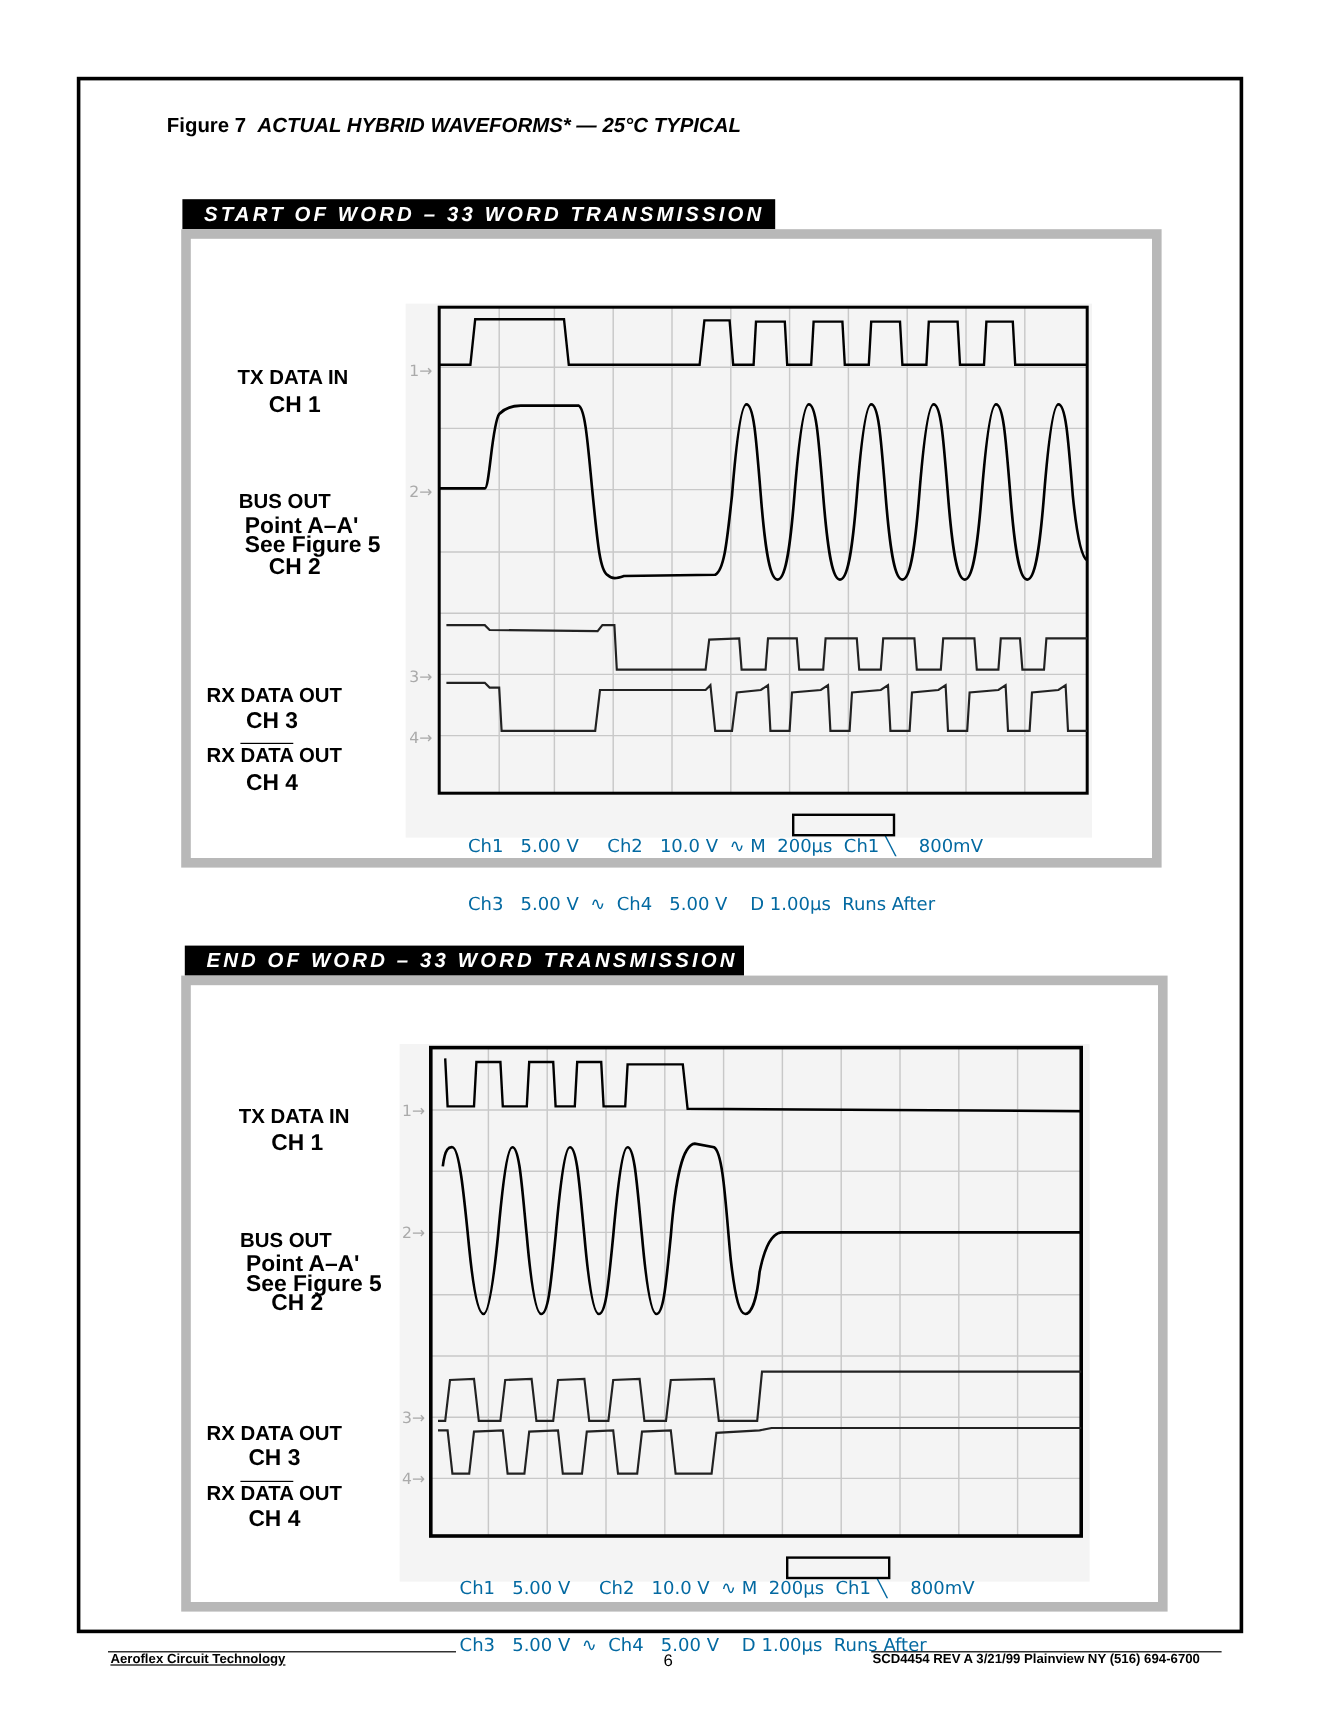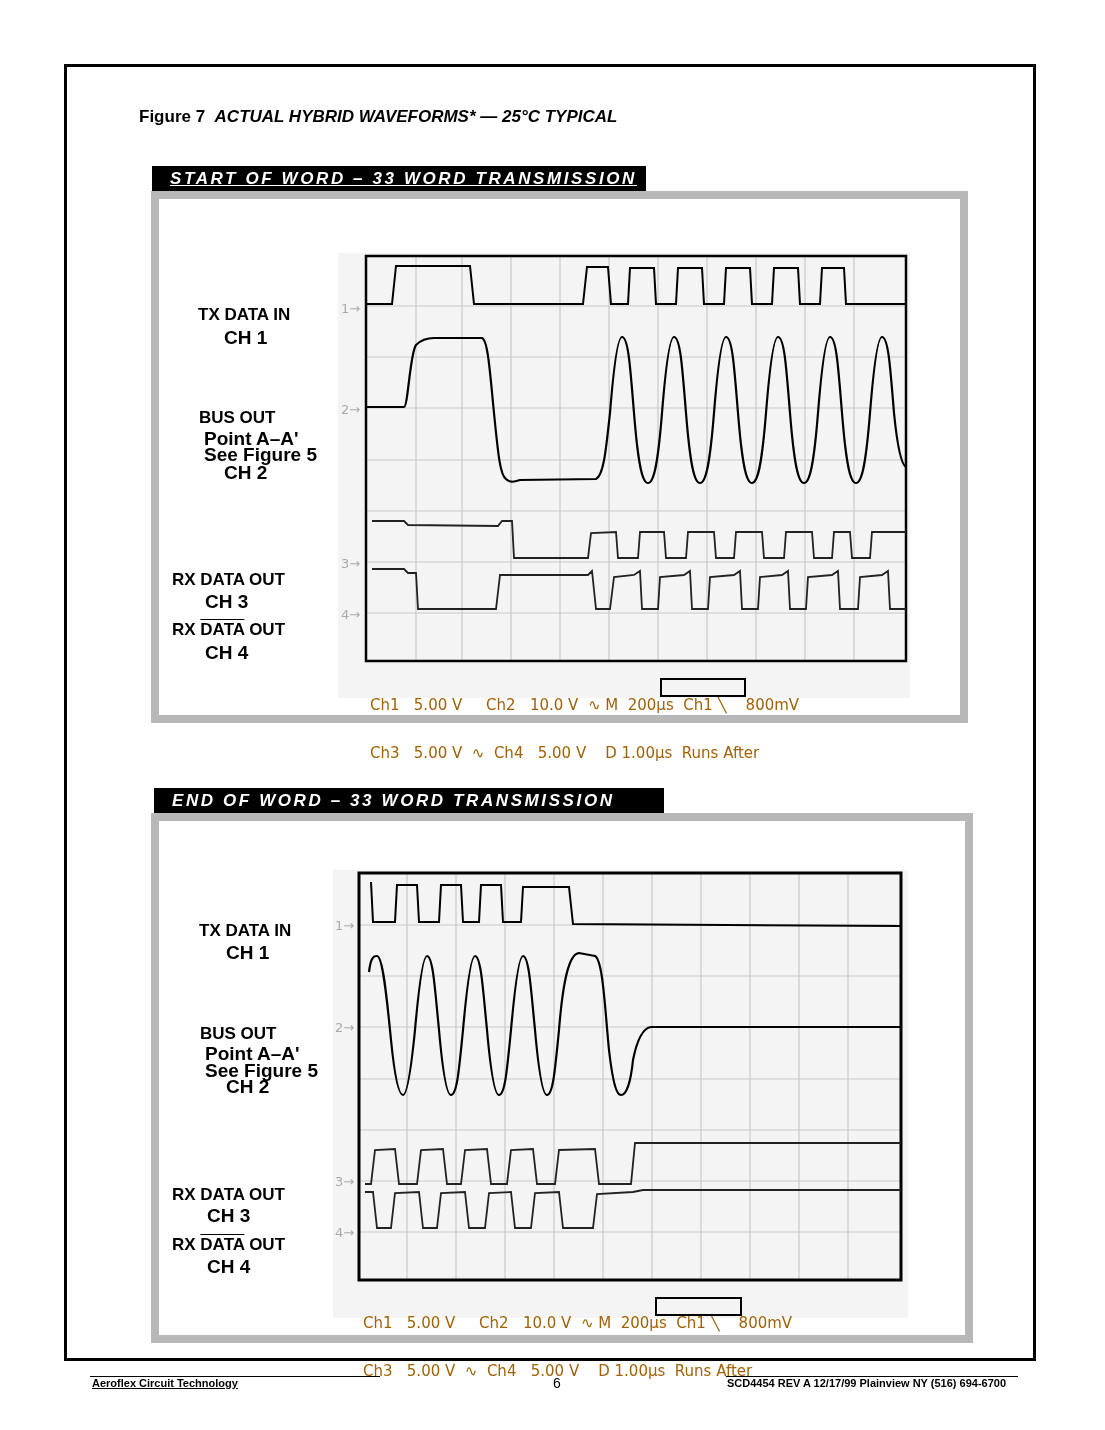"Figure 7 ACTUAL HYBRID WAVEFORMS*" .fig-title { margin-top: 12px -> none }
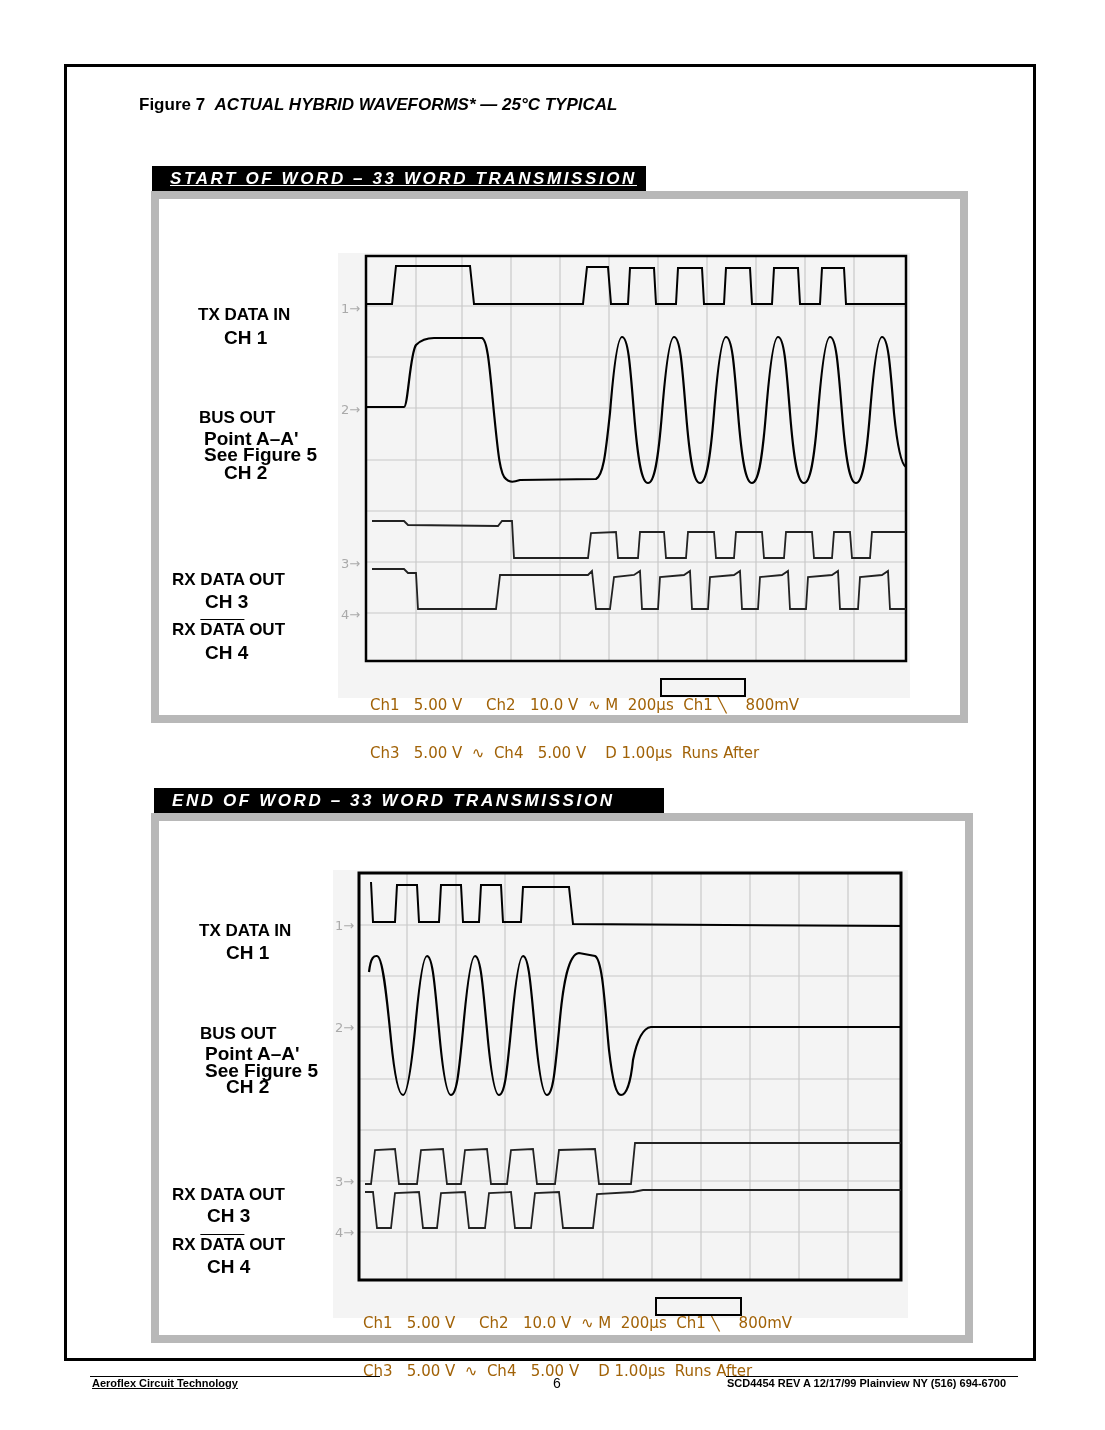"START OF WORD – 33" div.banner { text-decoration: underline -> none }
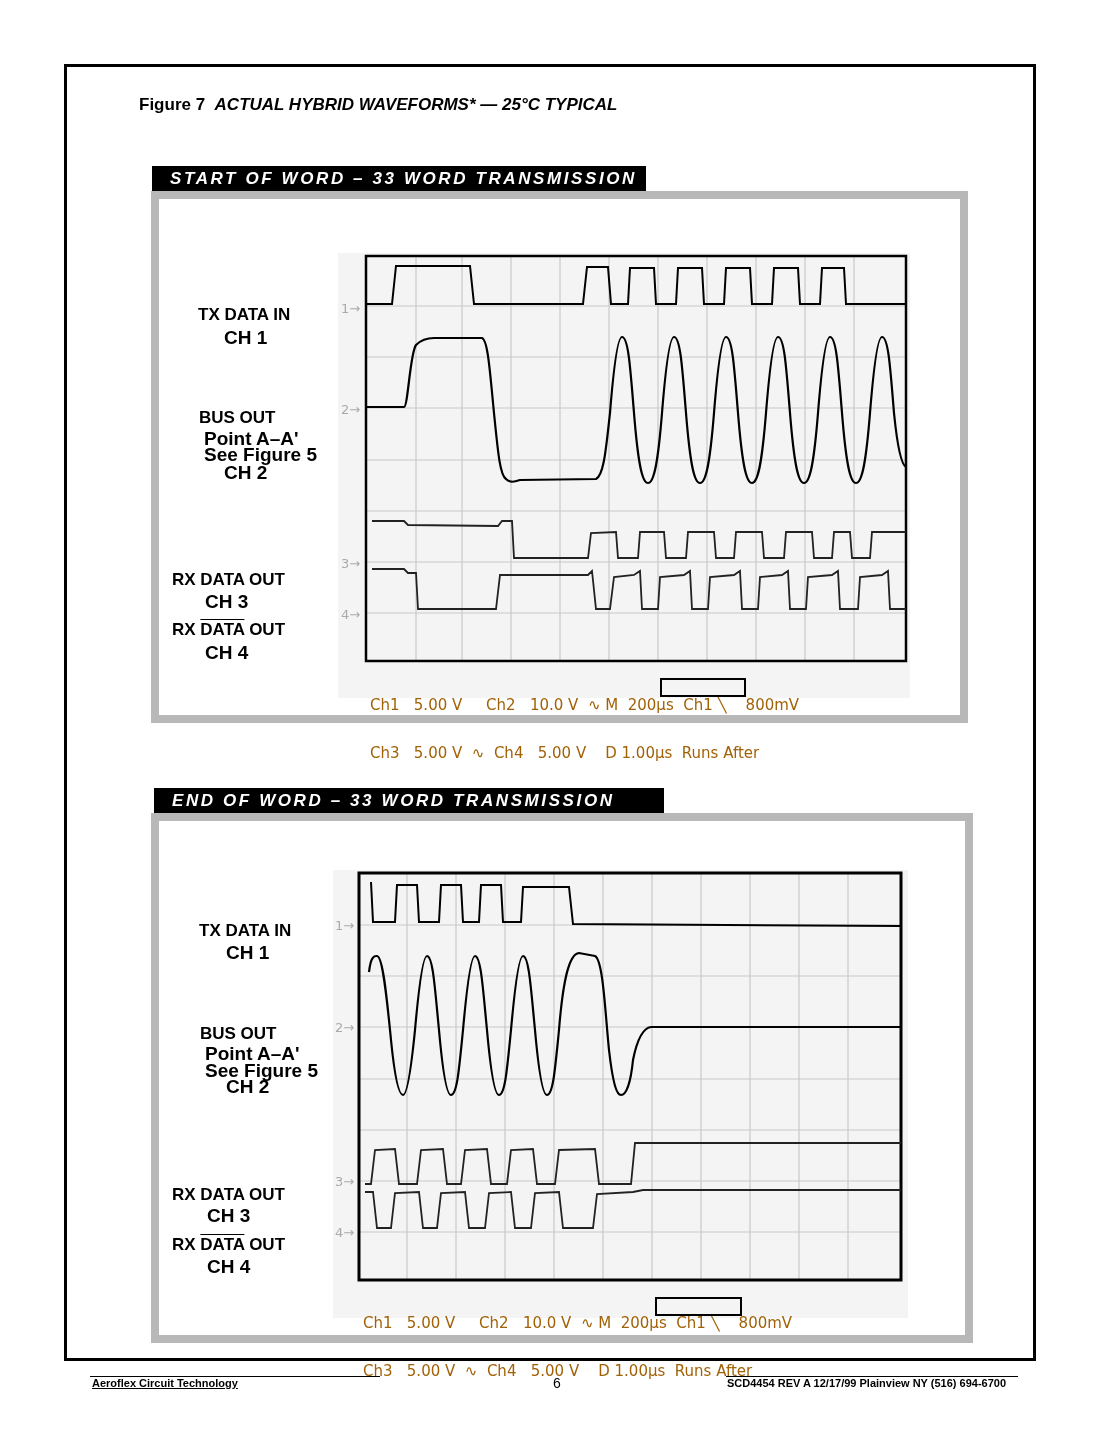"Ch1 5.00 V Ch2 10.0" .readout { color: #a16207 -> #0369a1; margin-left: none -> 20px }
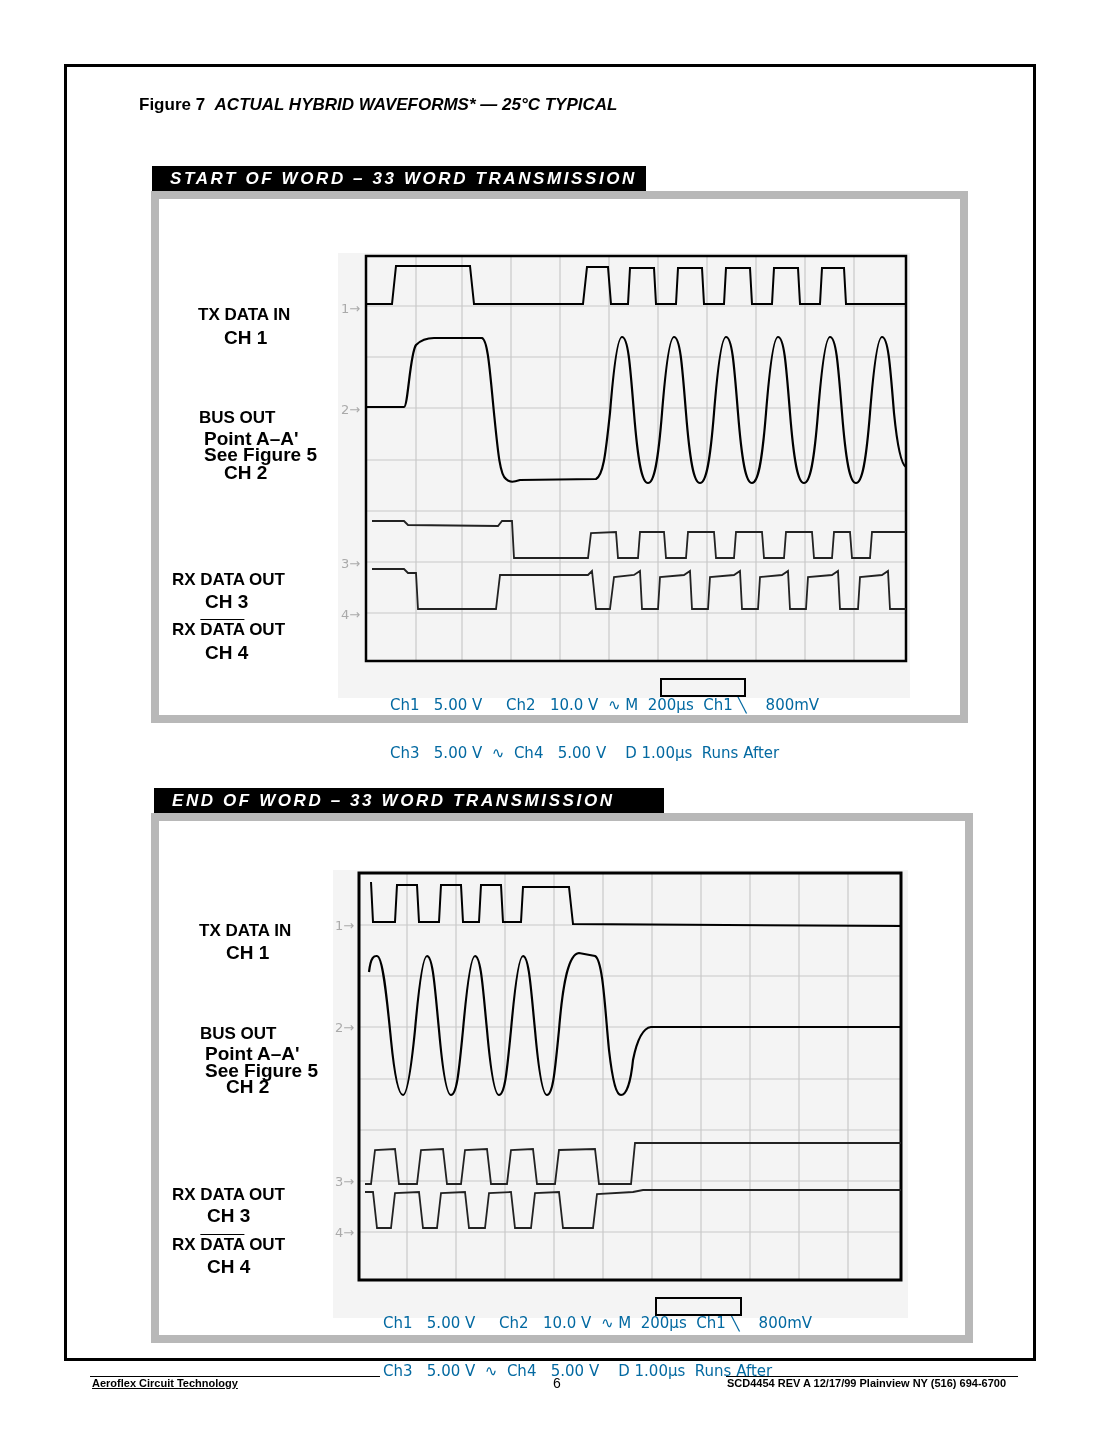"END OF WORD – 33" div.banner { width: 510px -> 466px }
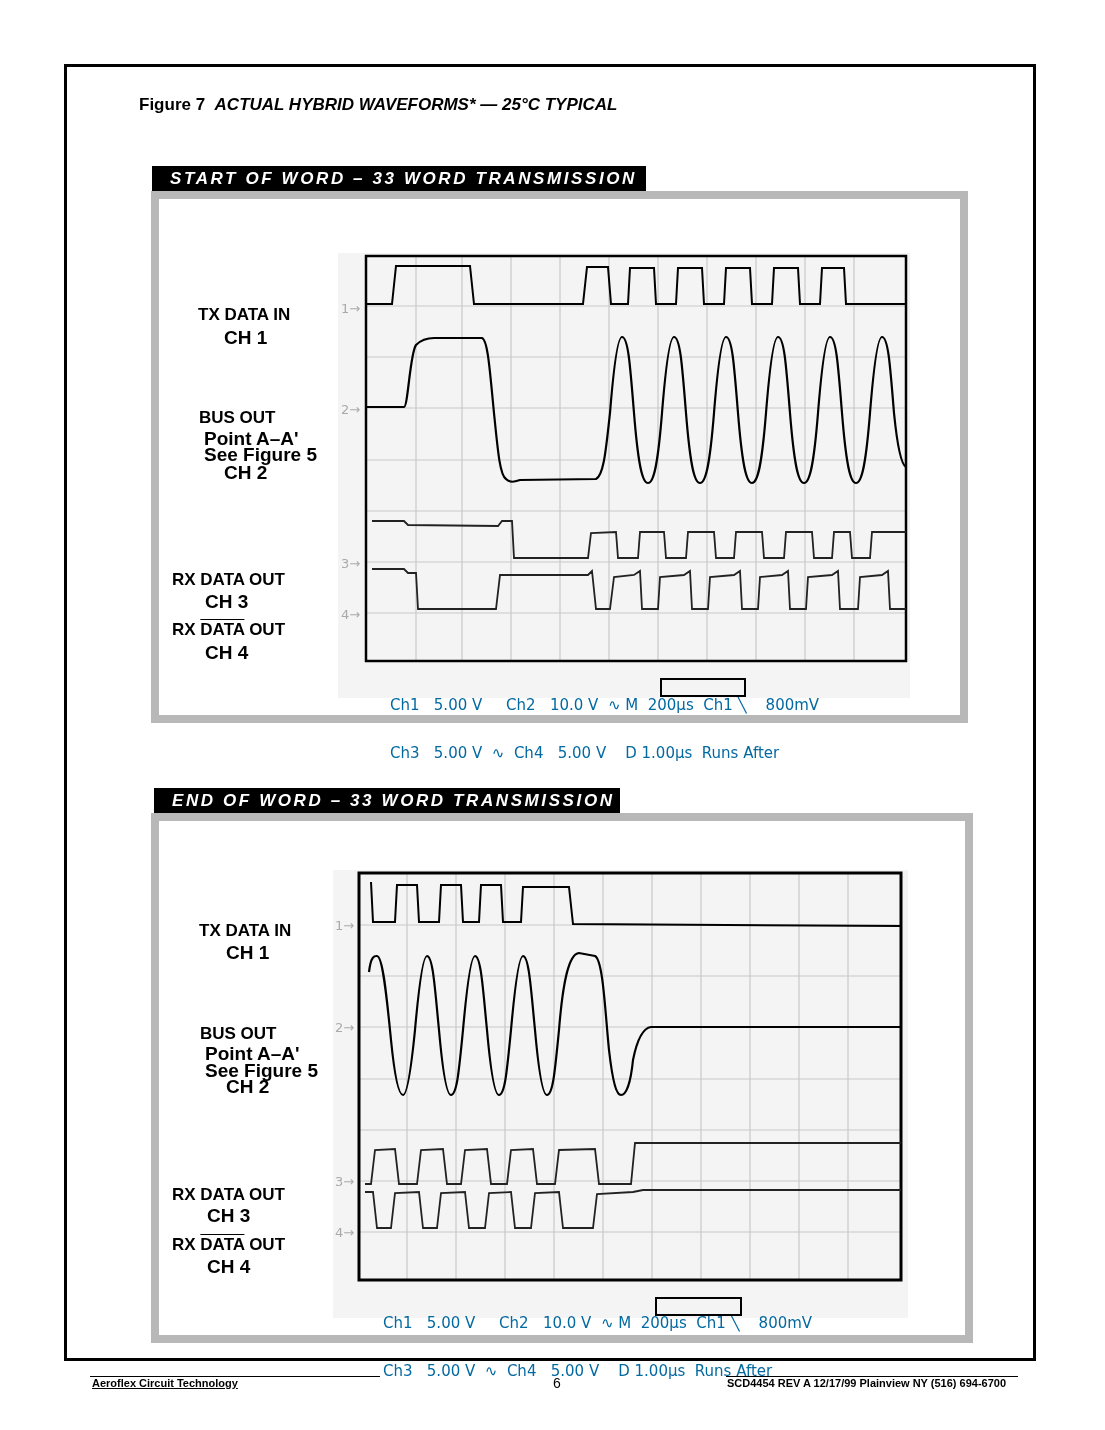"SCD4454 REV A 12/17/99 Plainview" div.footer { text: 12/17/99 -> 3/21/99 }
